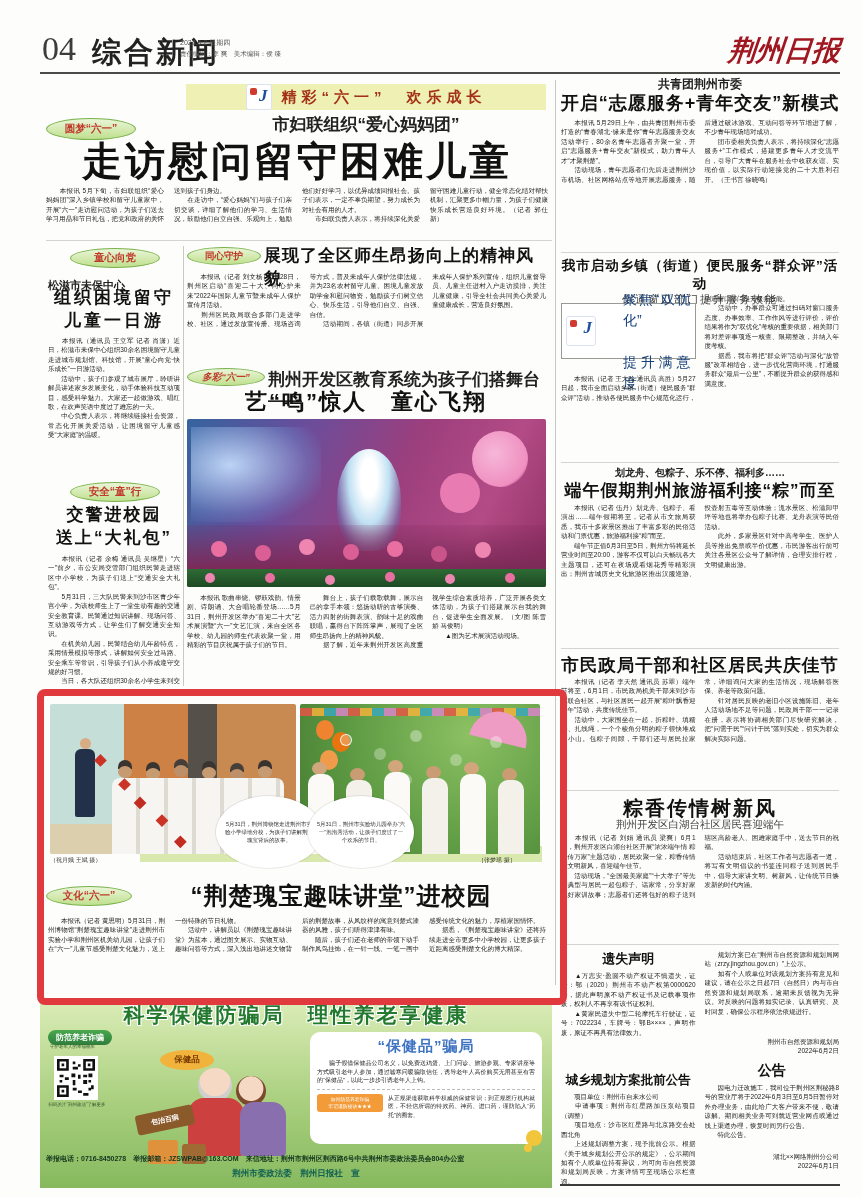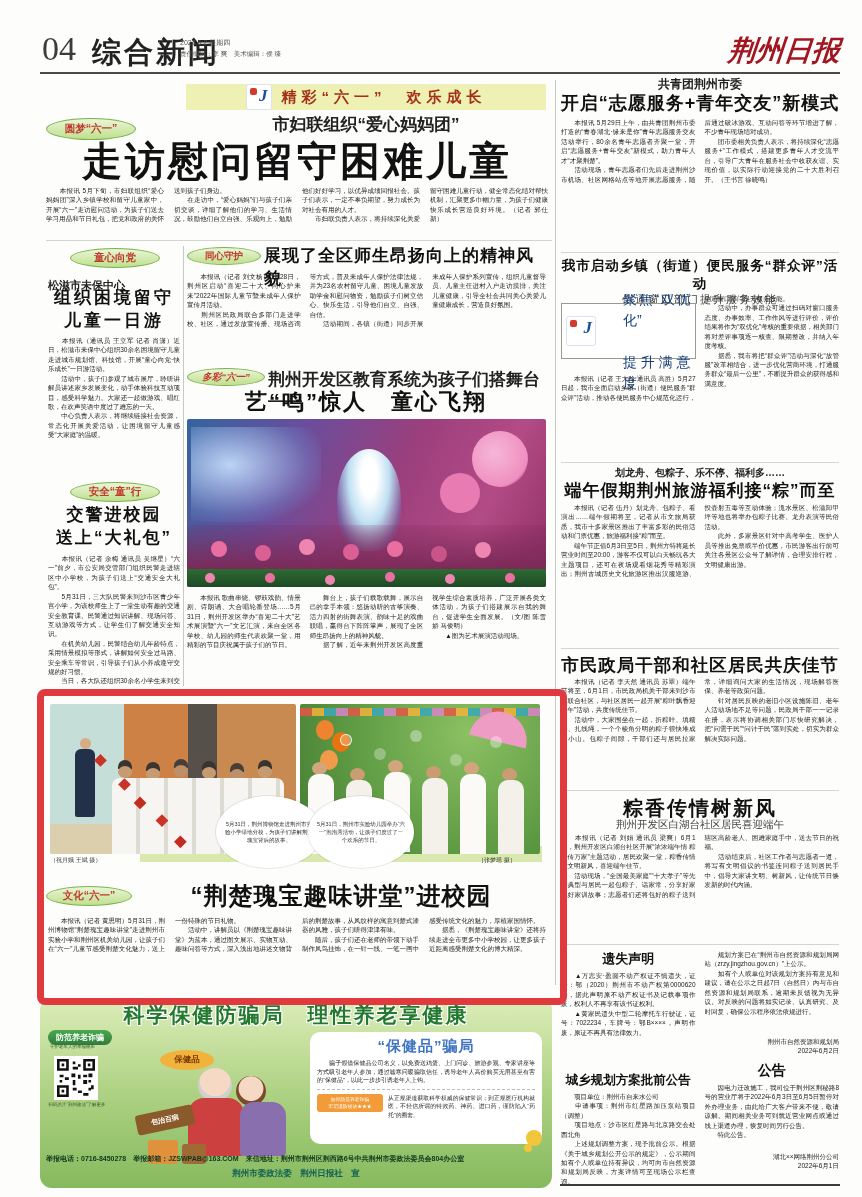"科学保健防骗局 理性养老享健康" div.abs { border-radius: 12px -> 0 }
